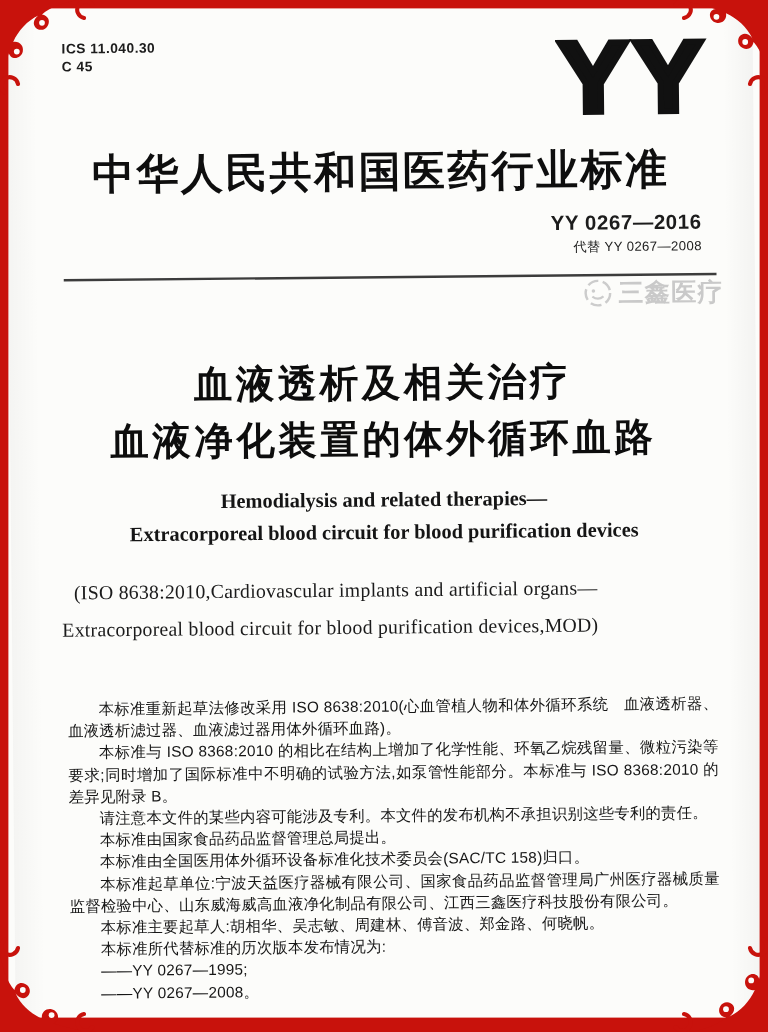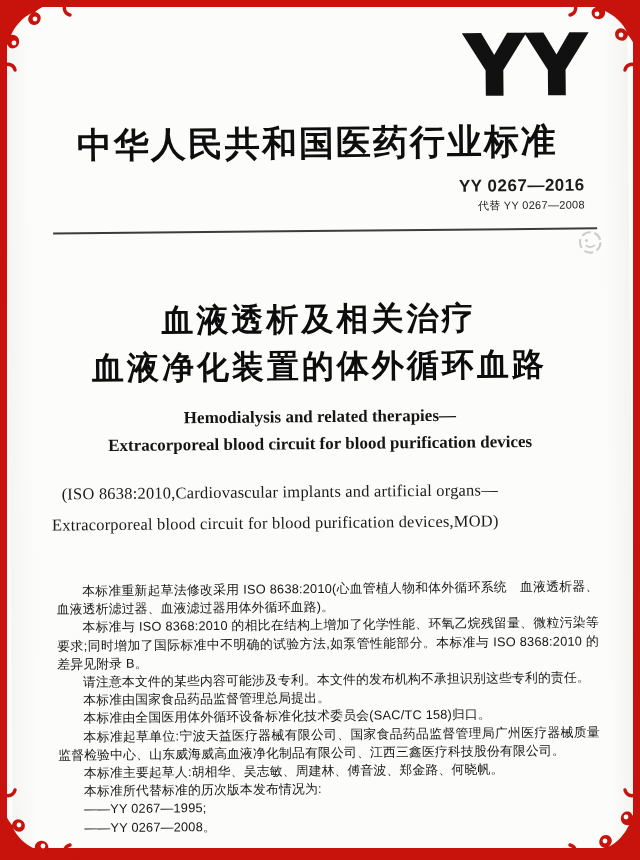"ICS 11.040.30" div.abs { html: none -> <div> <div>ICS 11.040.30</div> <div>C 45</div> </div> }
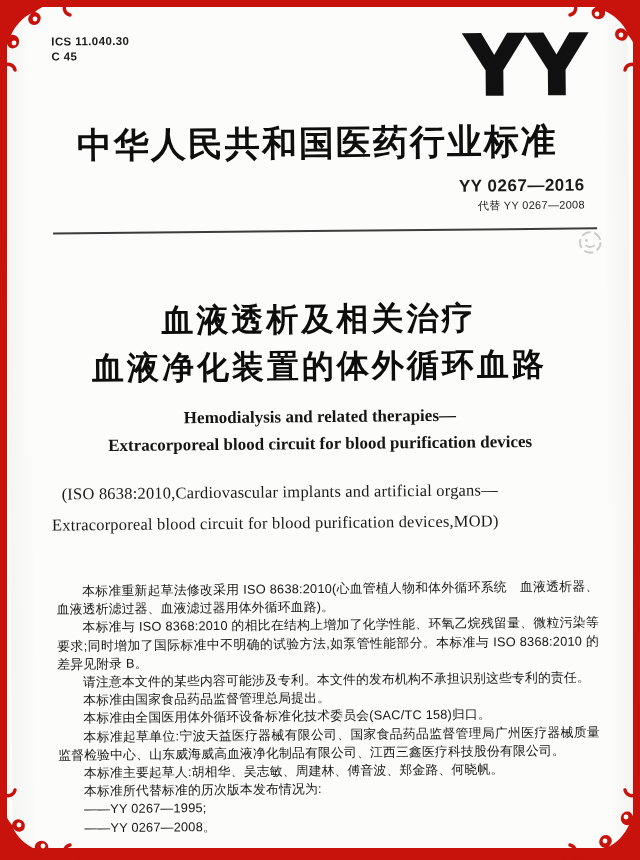"三鑫医疗" span.wm-text { html: none -> <span>三鑫医疗</span> }
